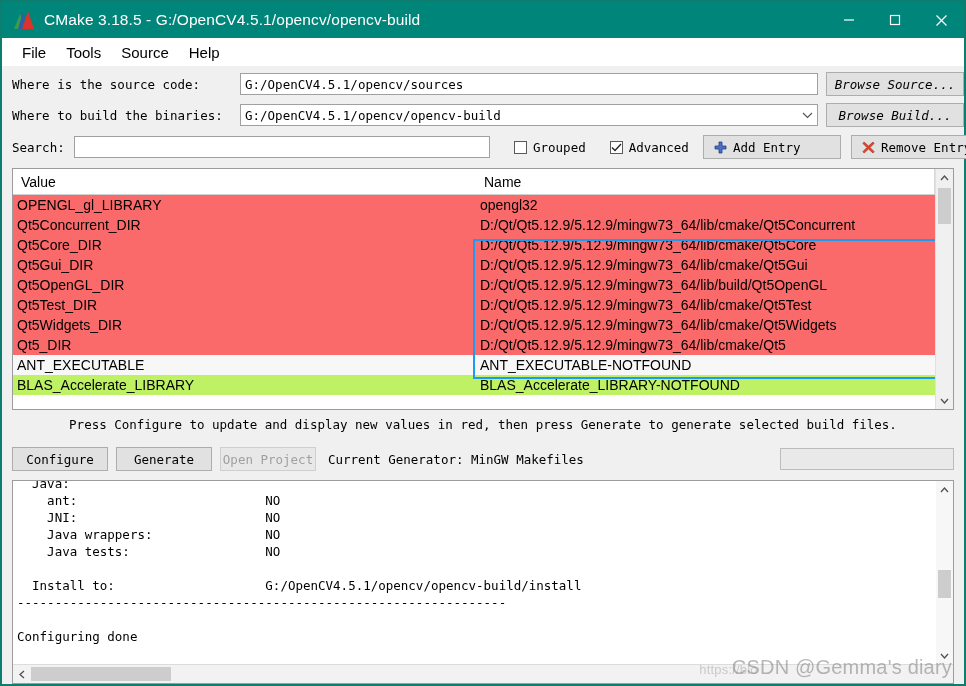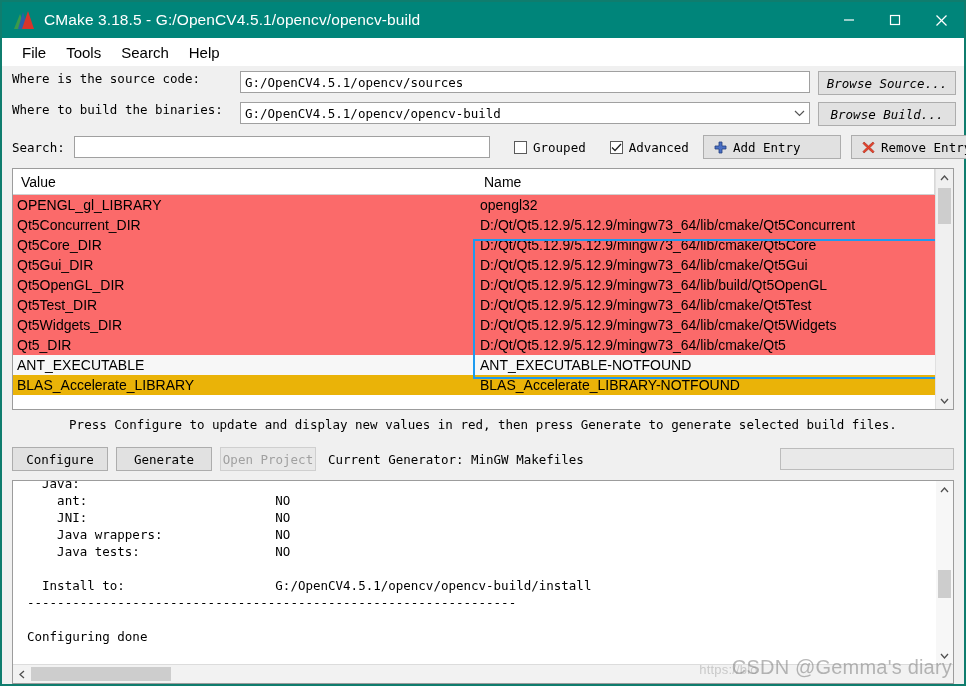"Search" div.menu-item { text: Search -> Source }
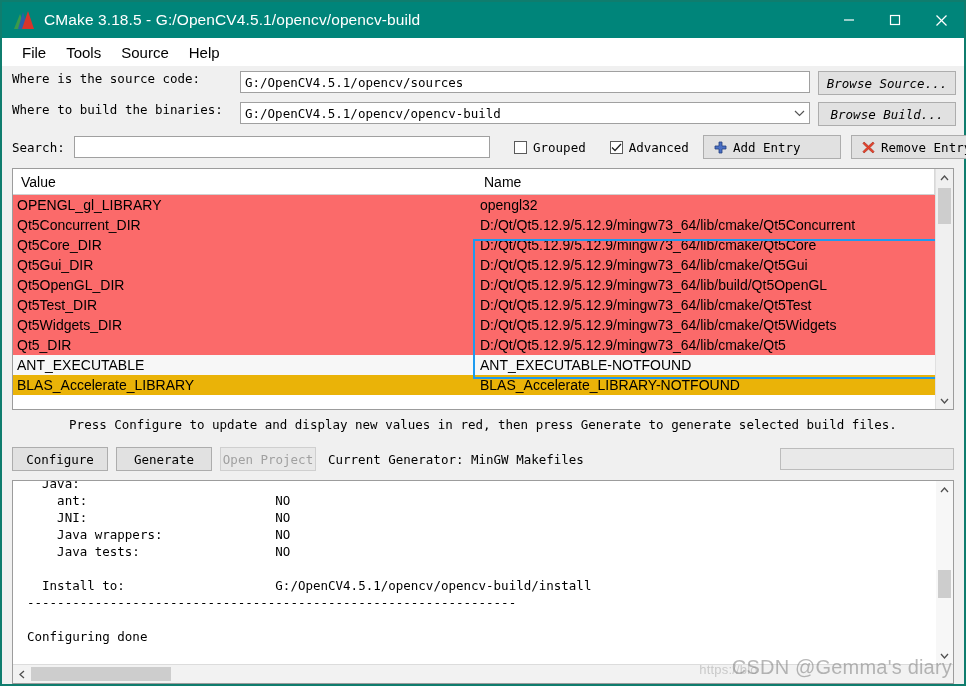"Where is the source code:" .path-row { align-items: none -> center; margin: 5px 8px 0 10px -> 5px 0 0 10px }
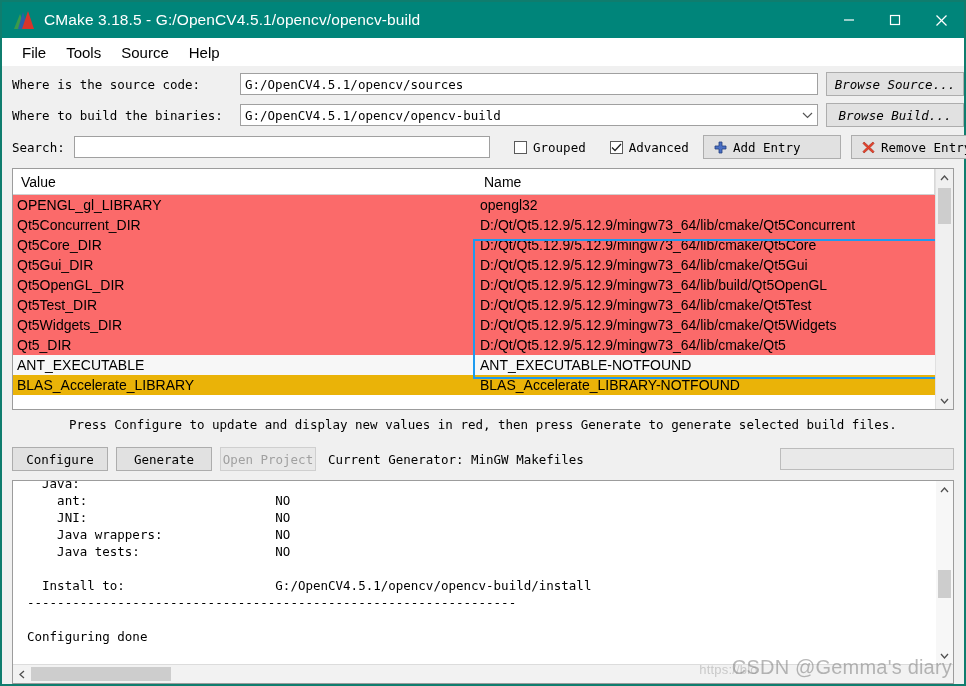"BLAS_Accelerate_LIBRARY" .trow.plain { background: #eab308 -> #bef264 }
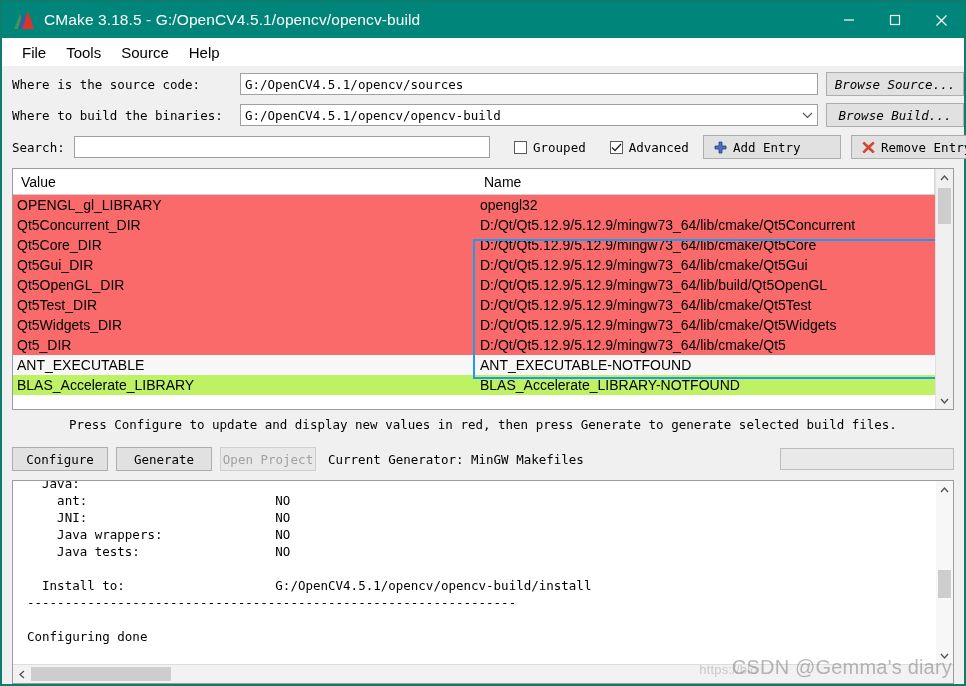"Java:" #log-text { padding: 0 0 0 14px -> 0 0 0 4px }
